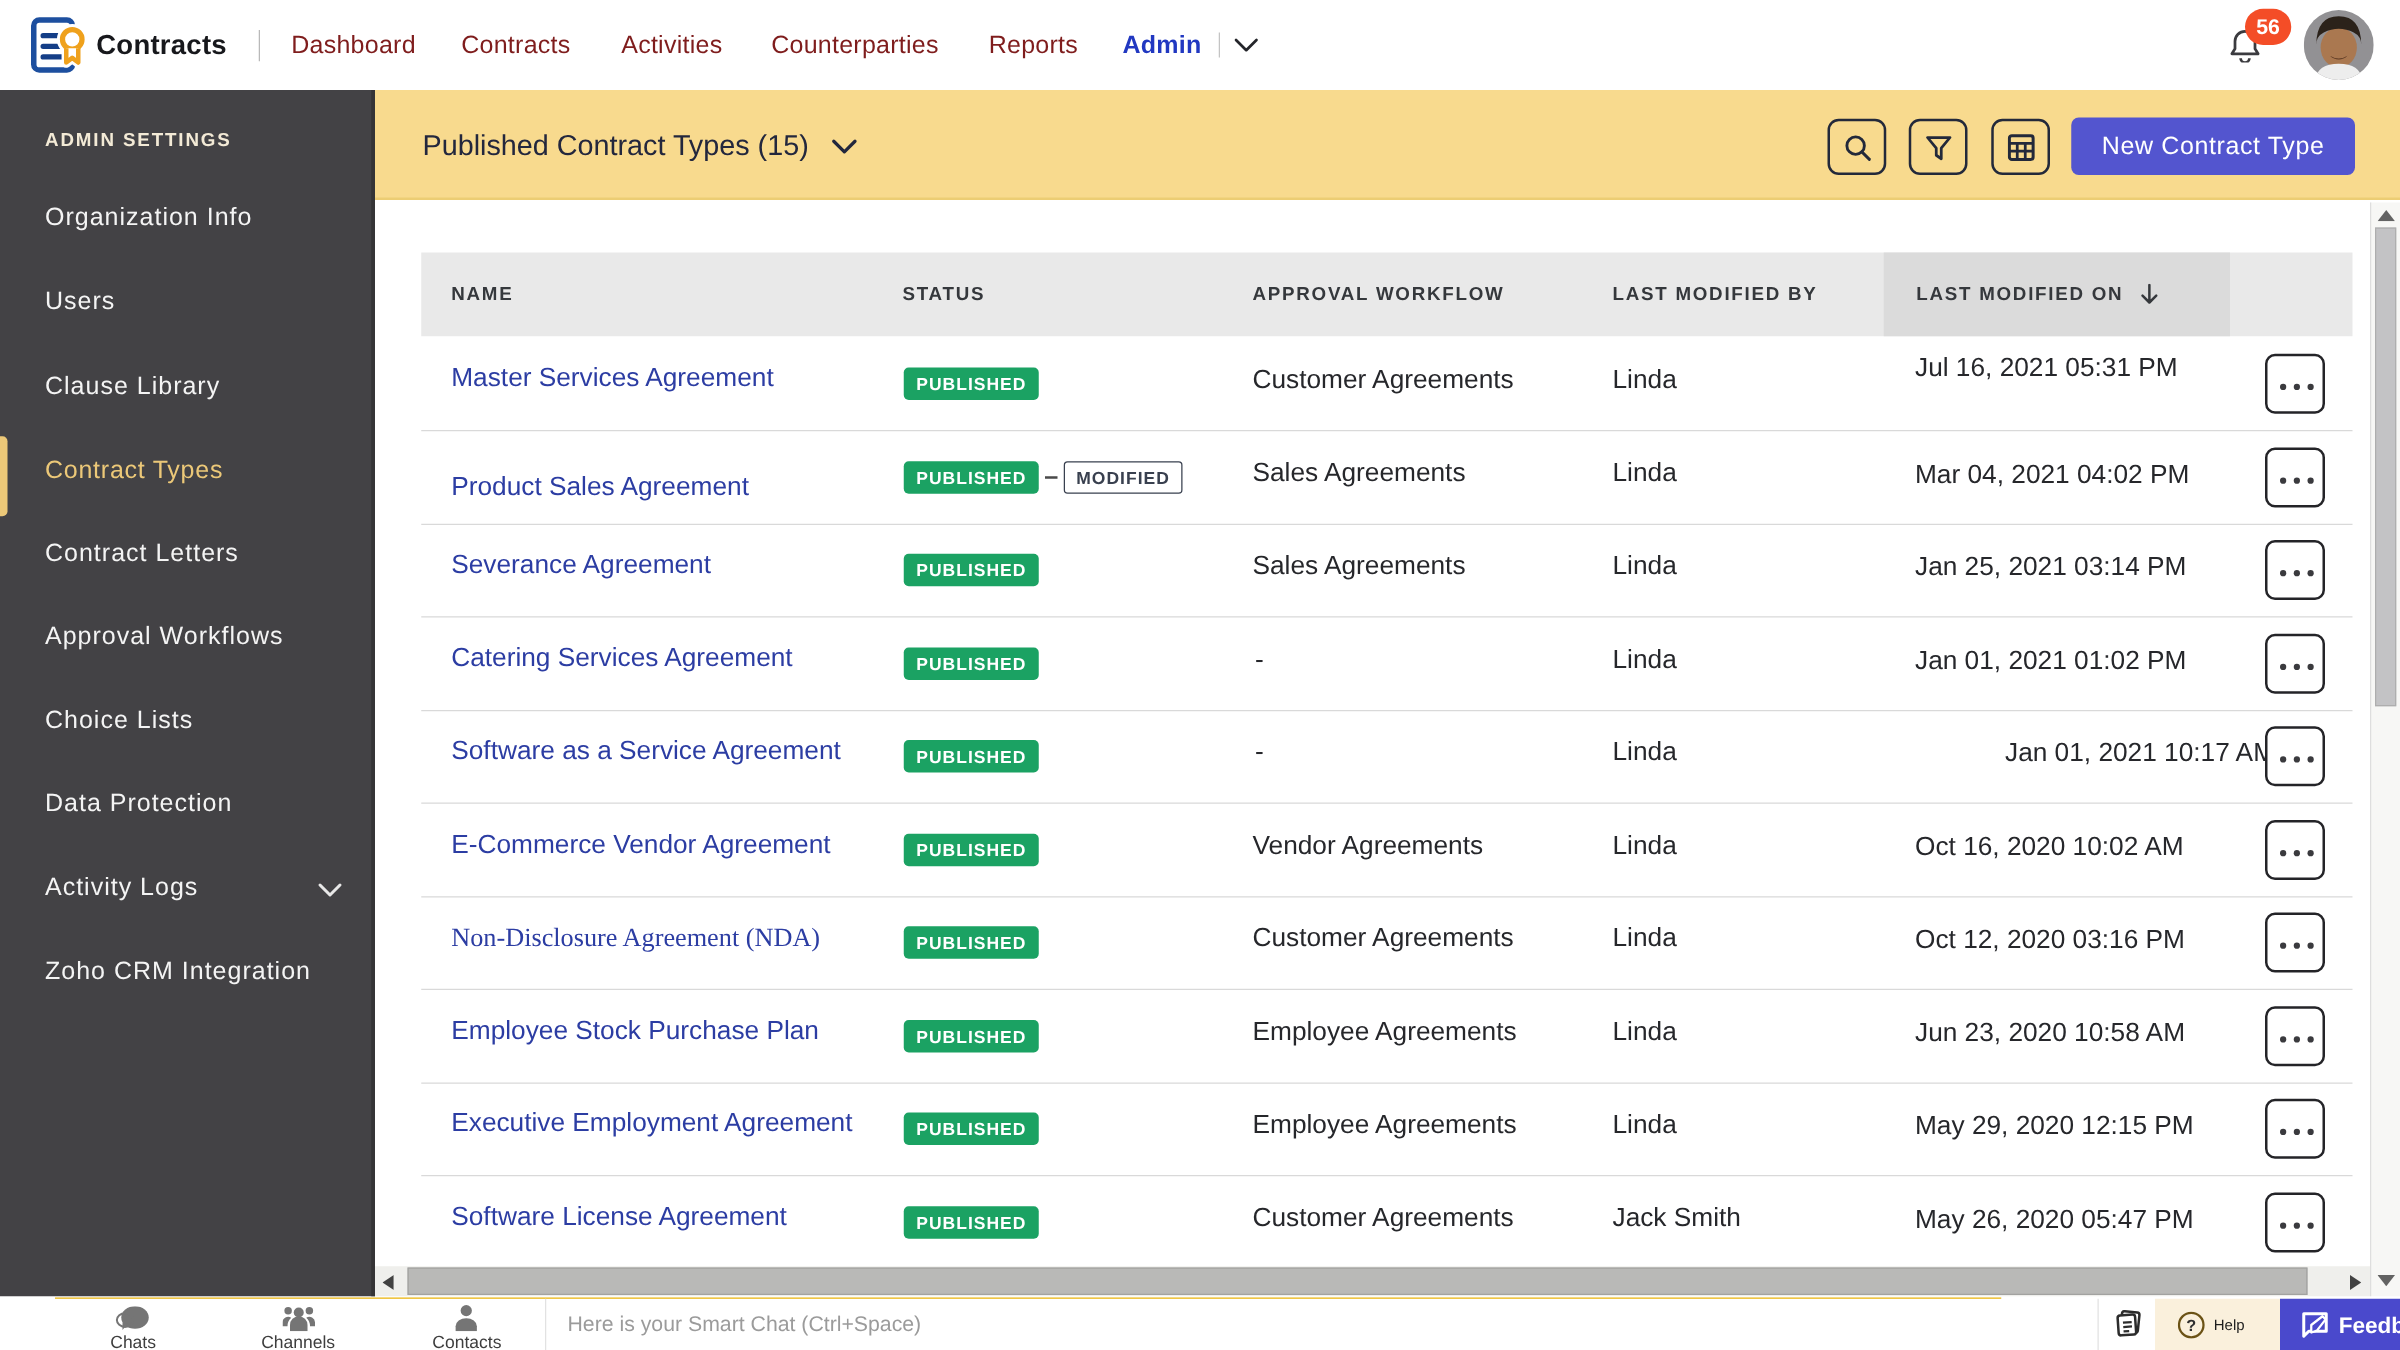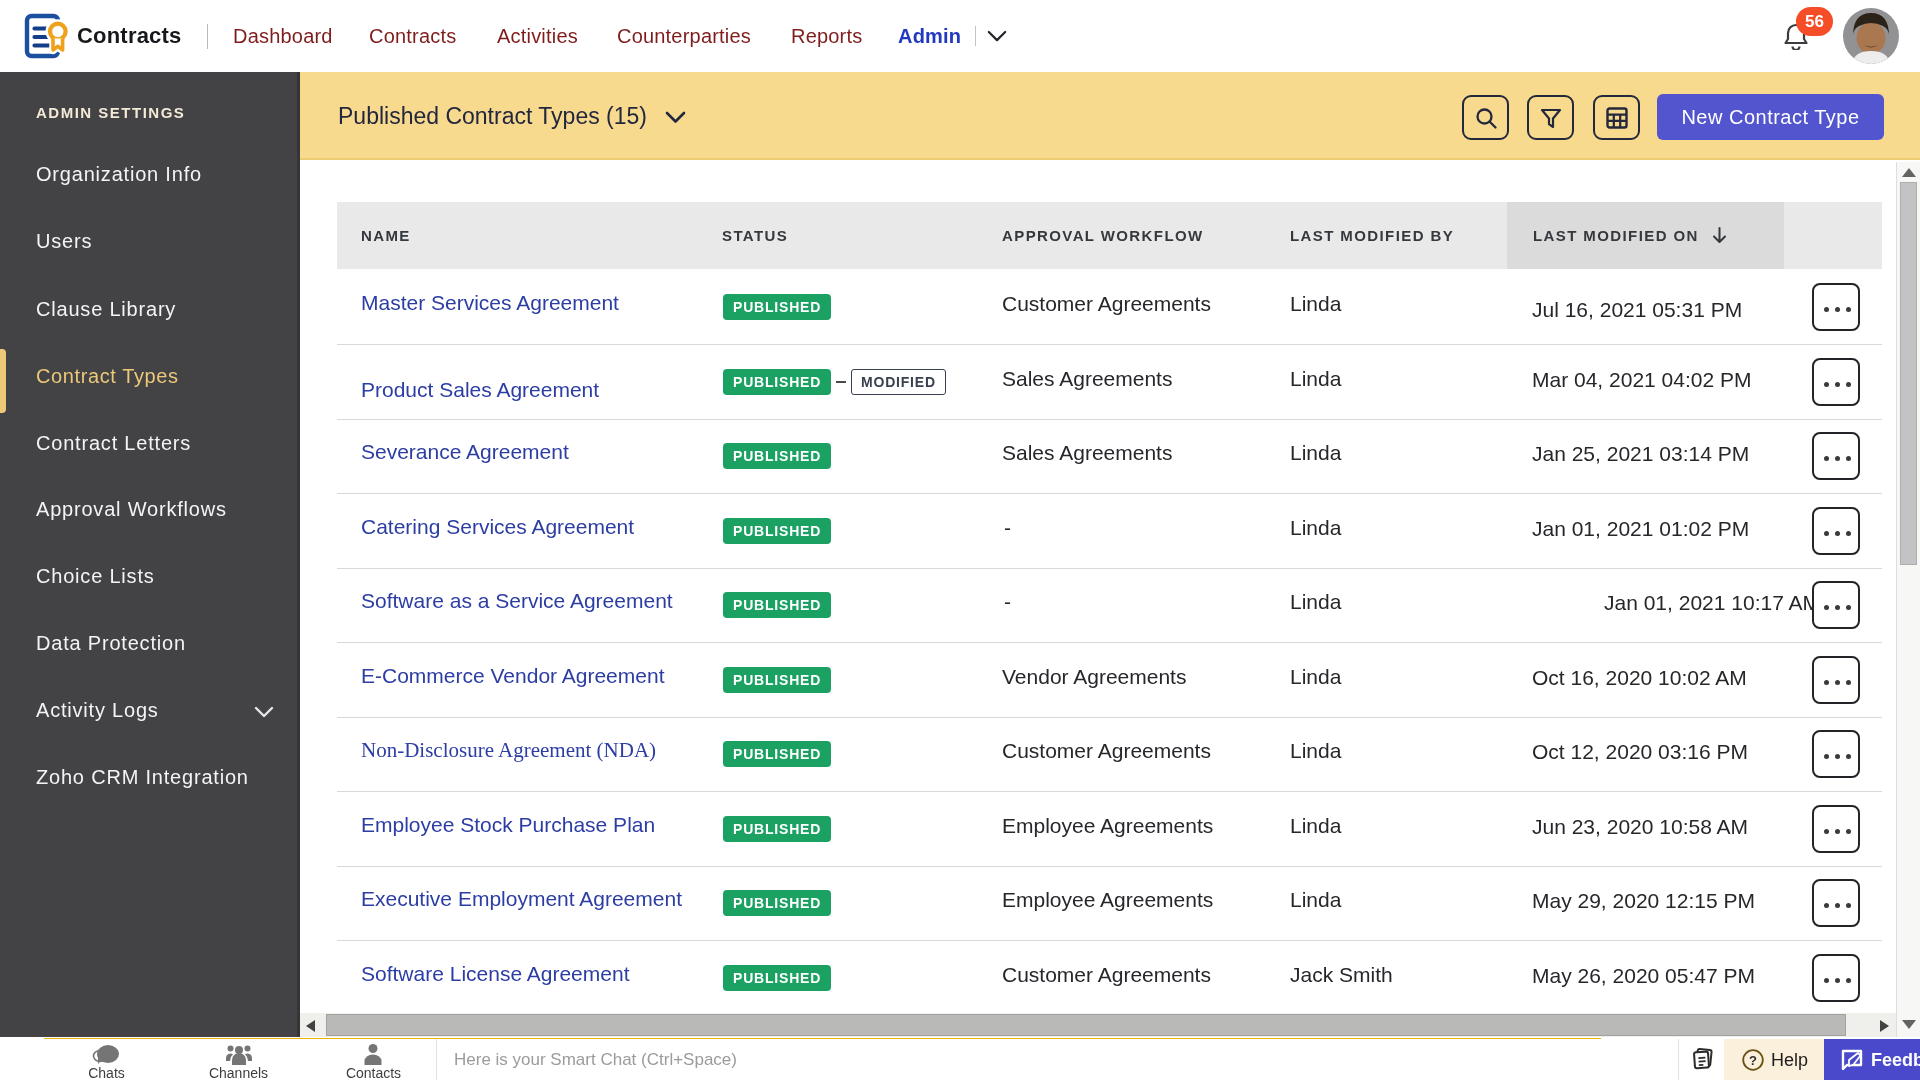"Jul 16, 2021 05:31 PM" div.cell { top: 136px -> 121px }
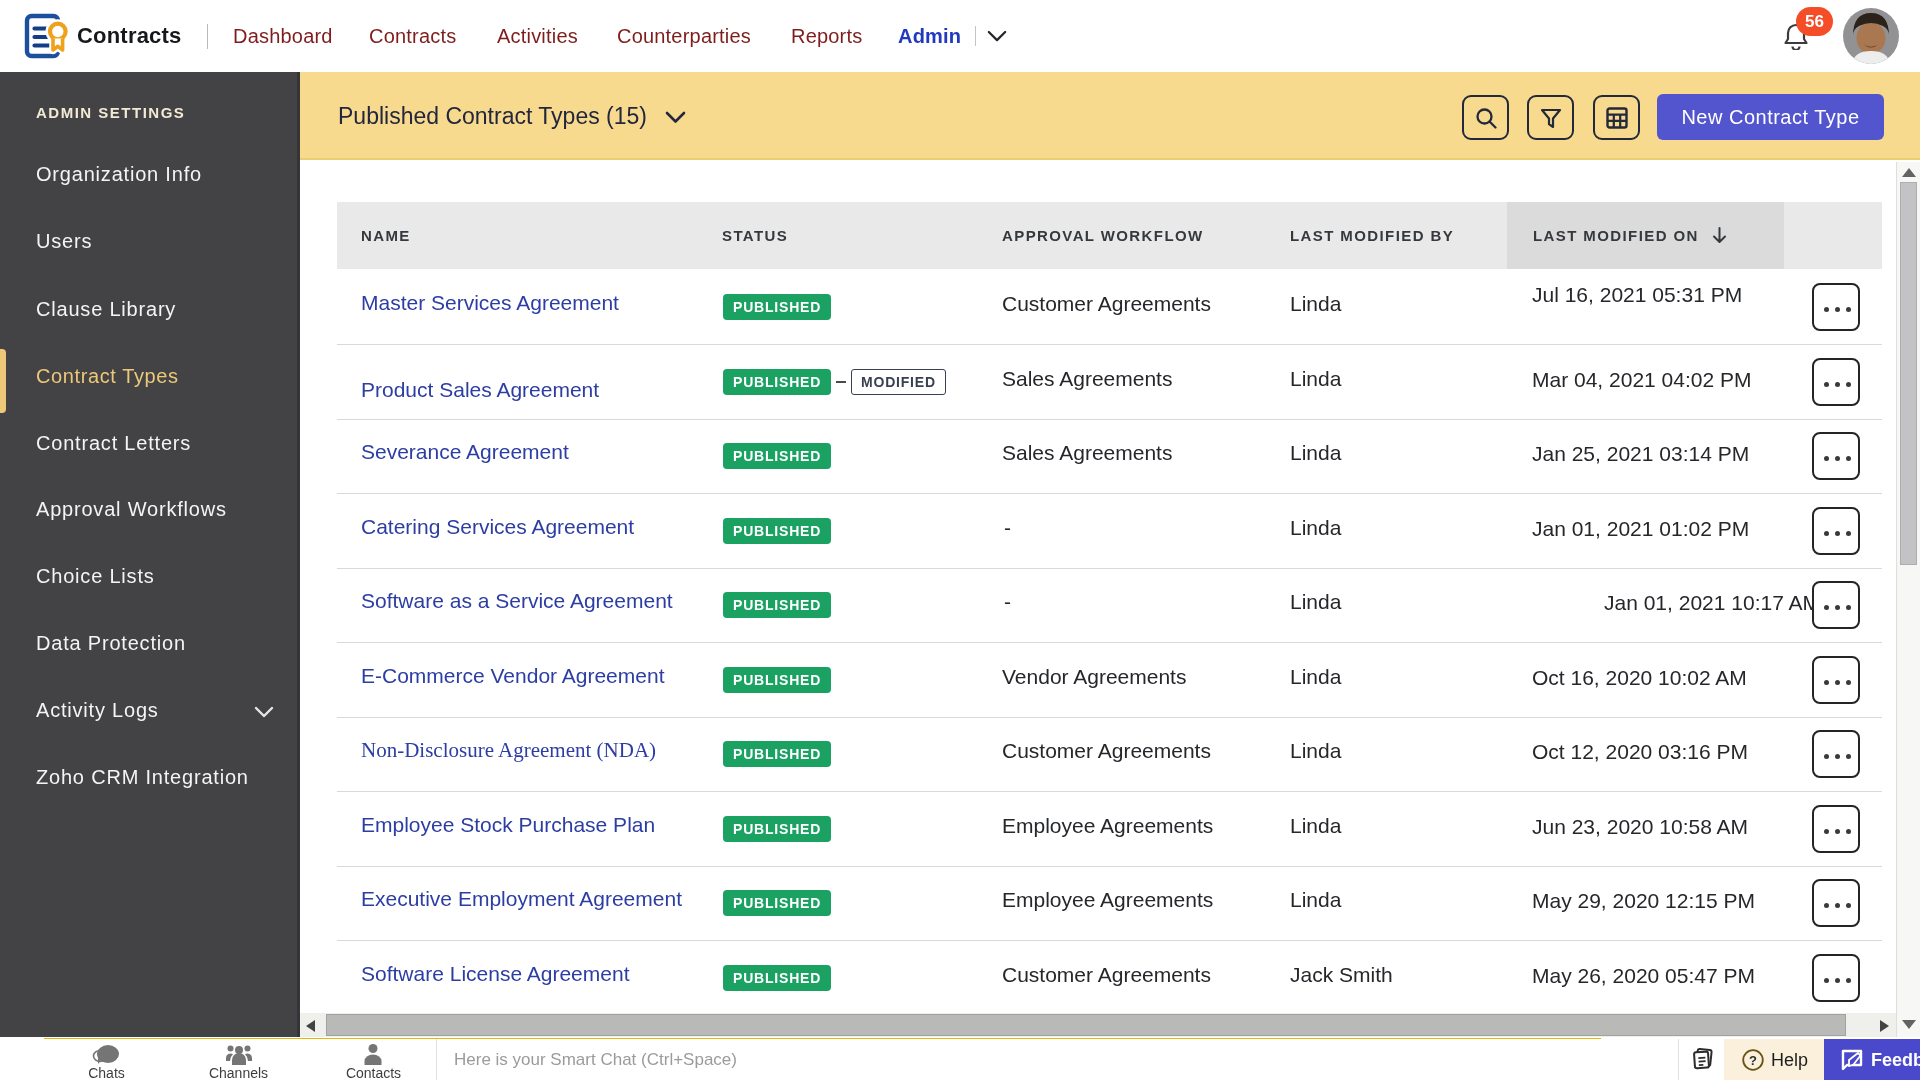"Help" div.abs { font-size: 18px -> 12px }
